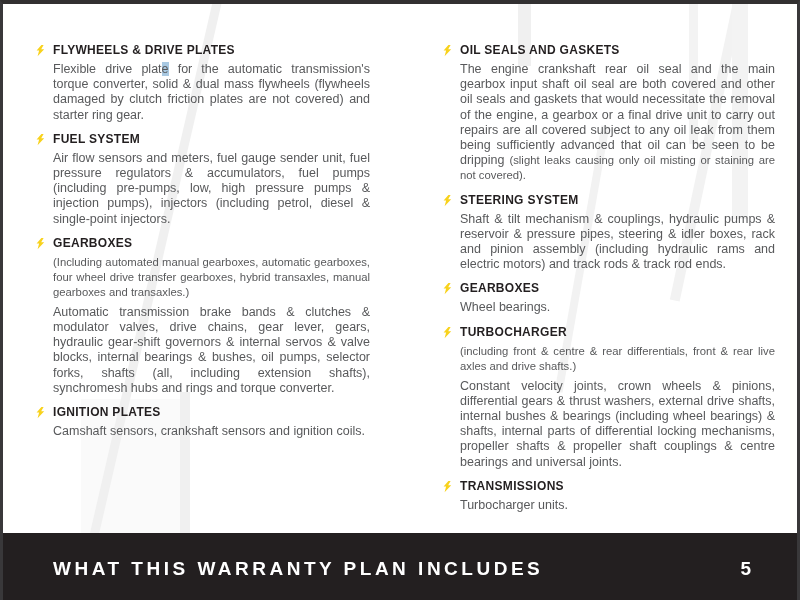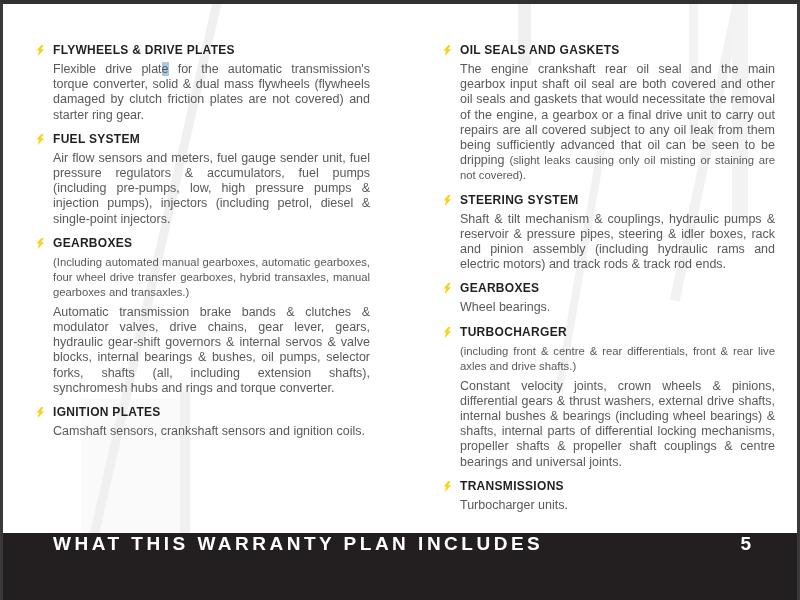"WHAT THIS WARRANTY PLAN INCLUDES" .footer { align-items: flex-start -> flex-end }
